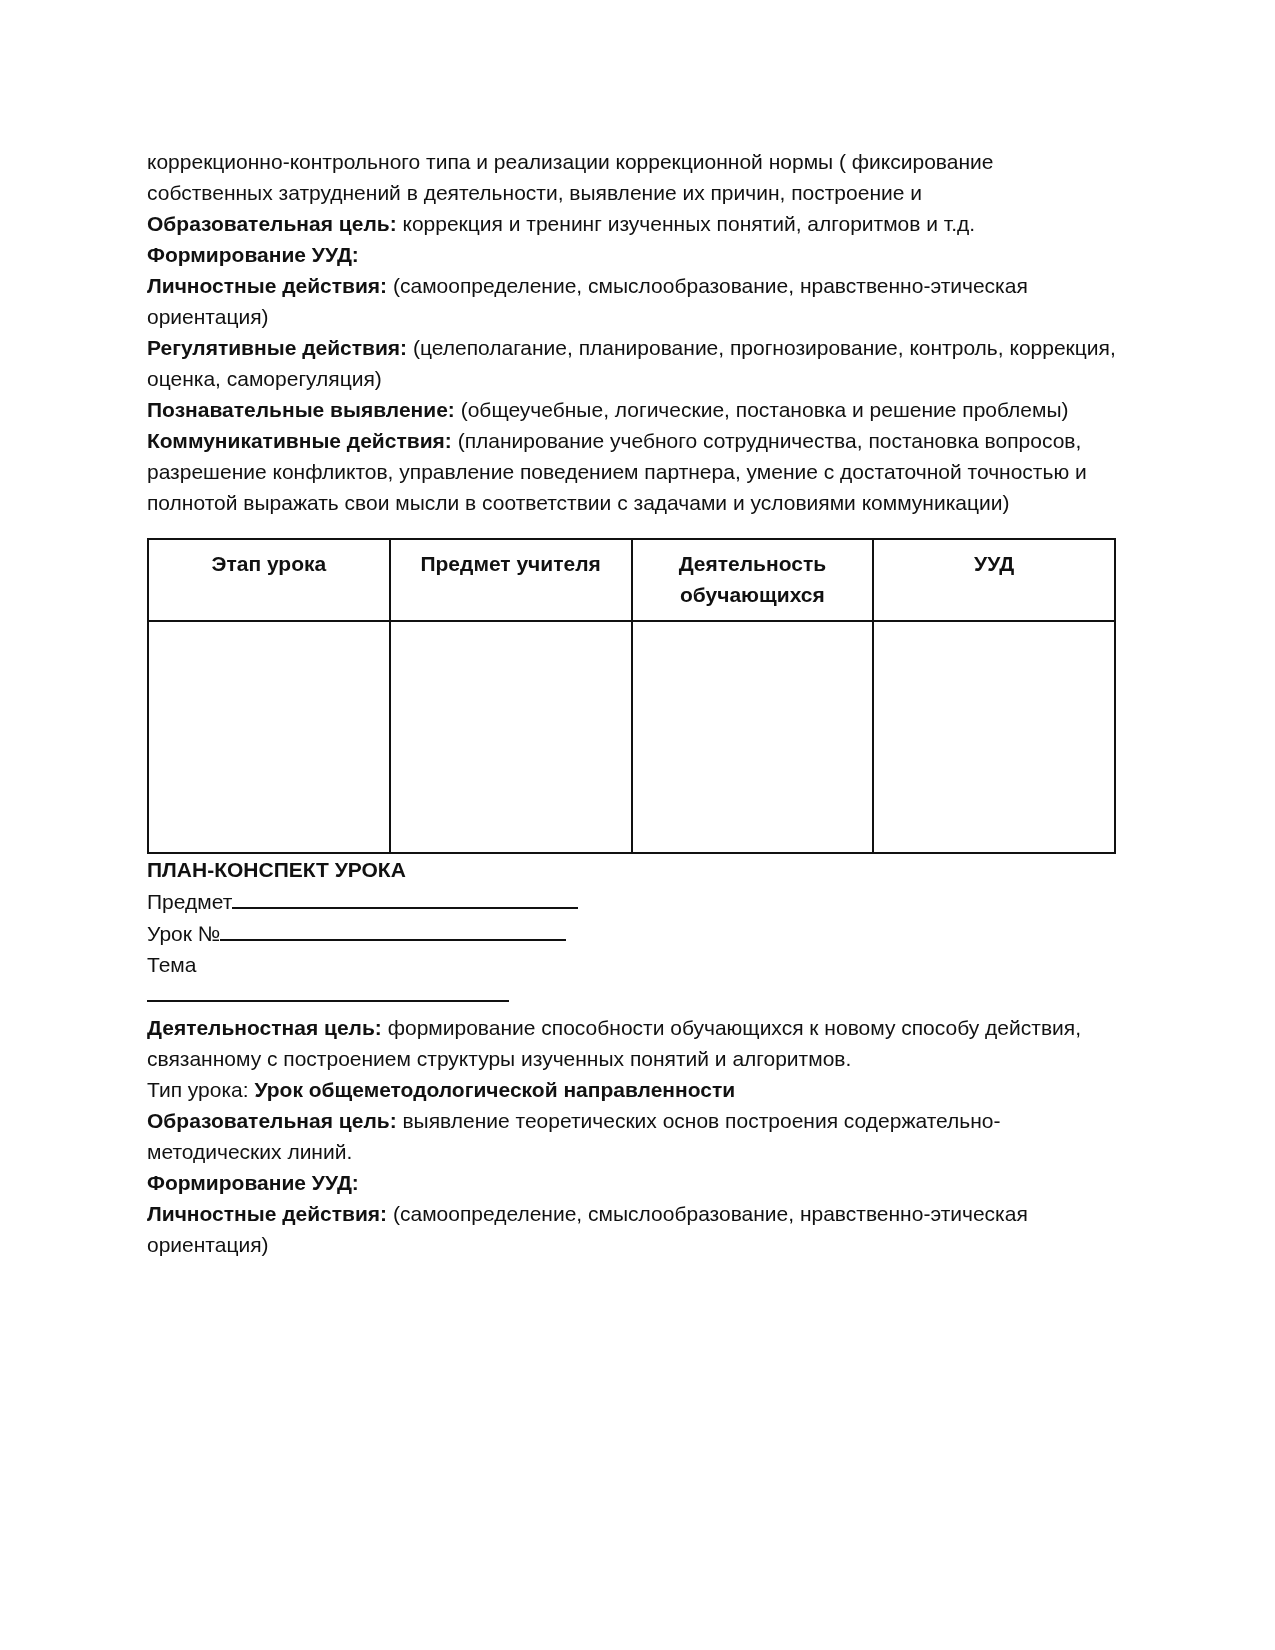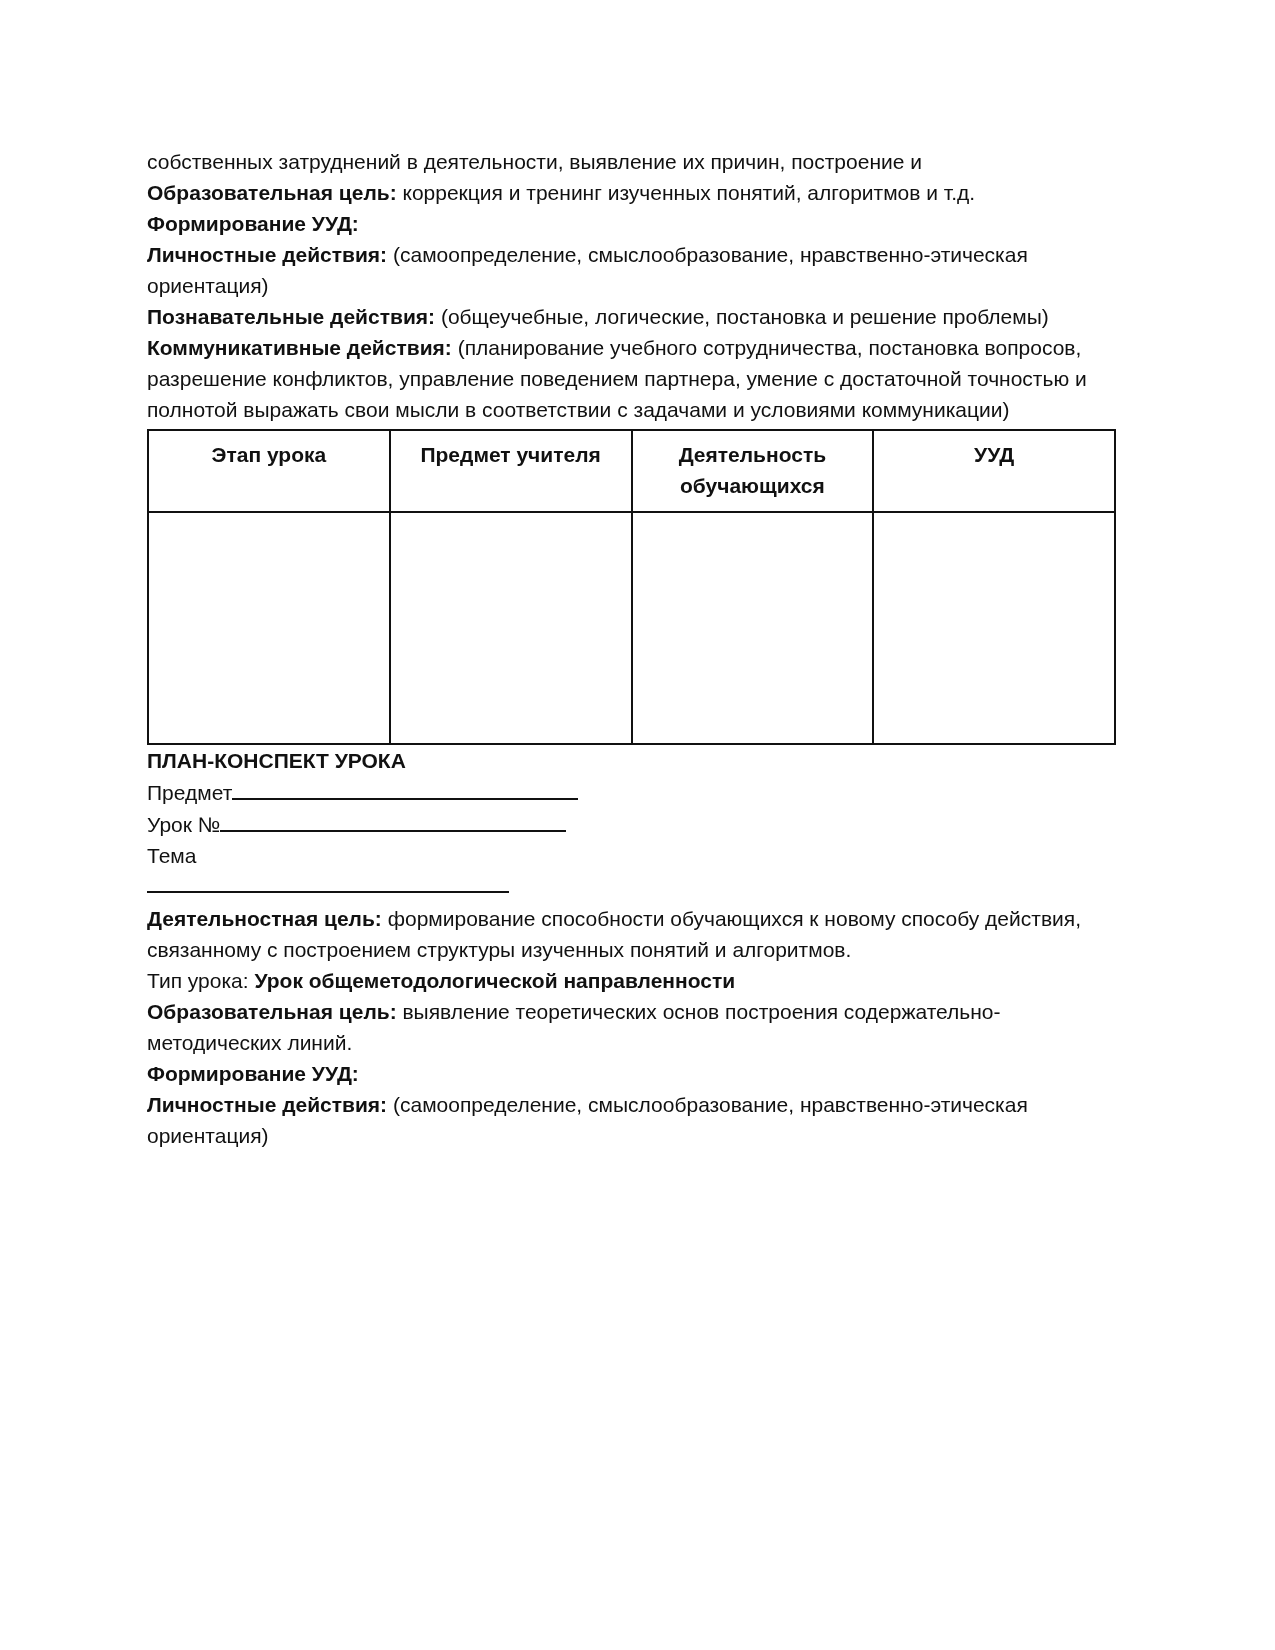"коррекционно-контрольного типа и" p { html: none -> <p>коррекционно-контрольного типа и реализации коррекционной нормы ( фиксирование</p> }
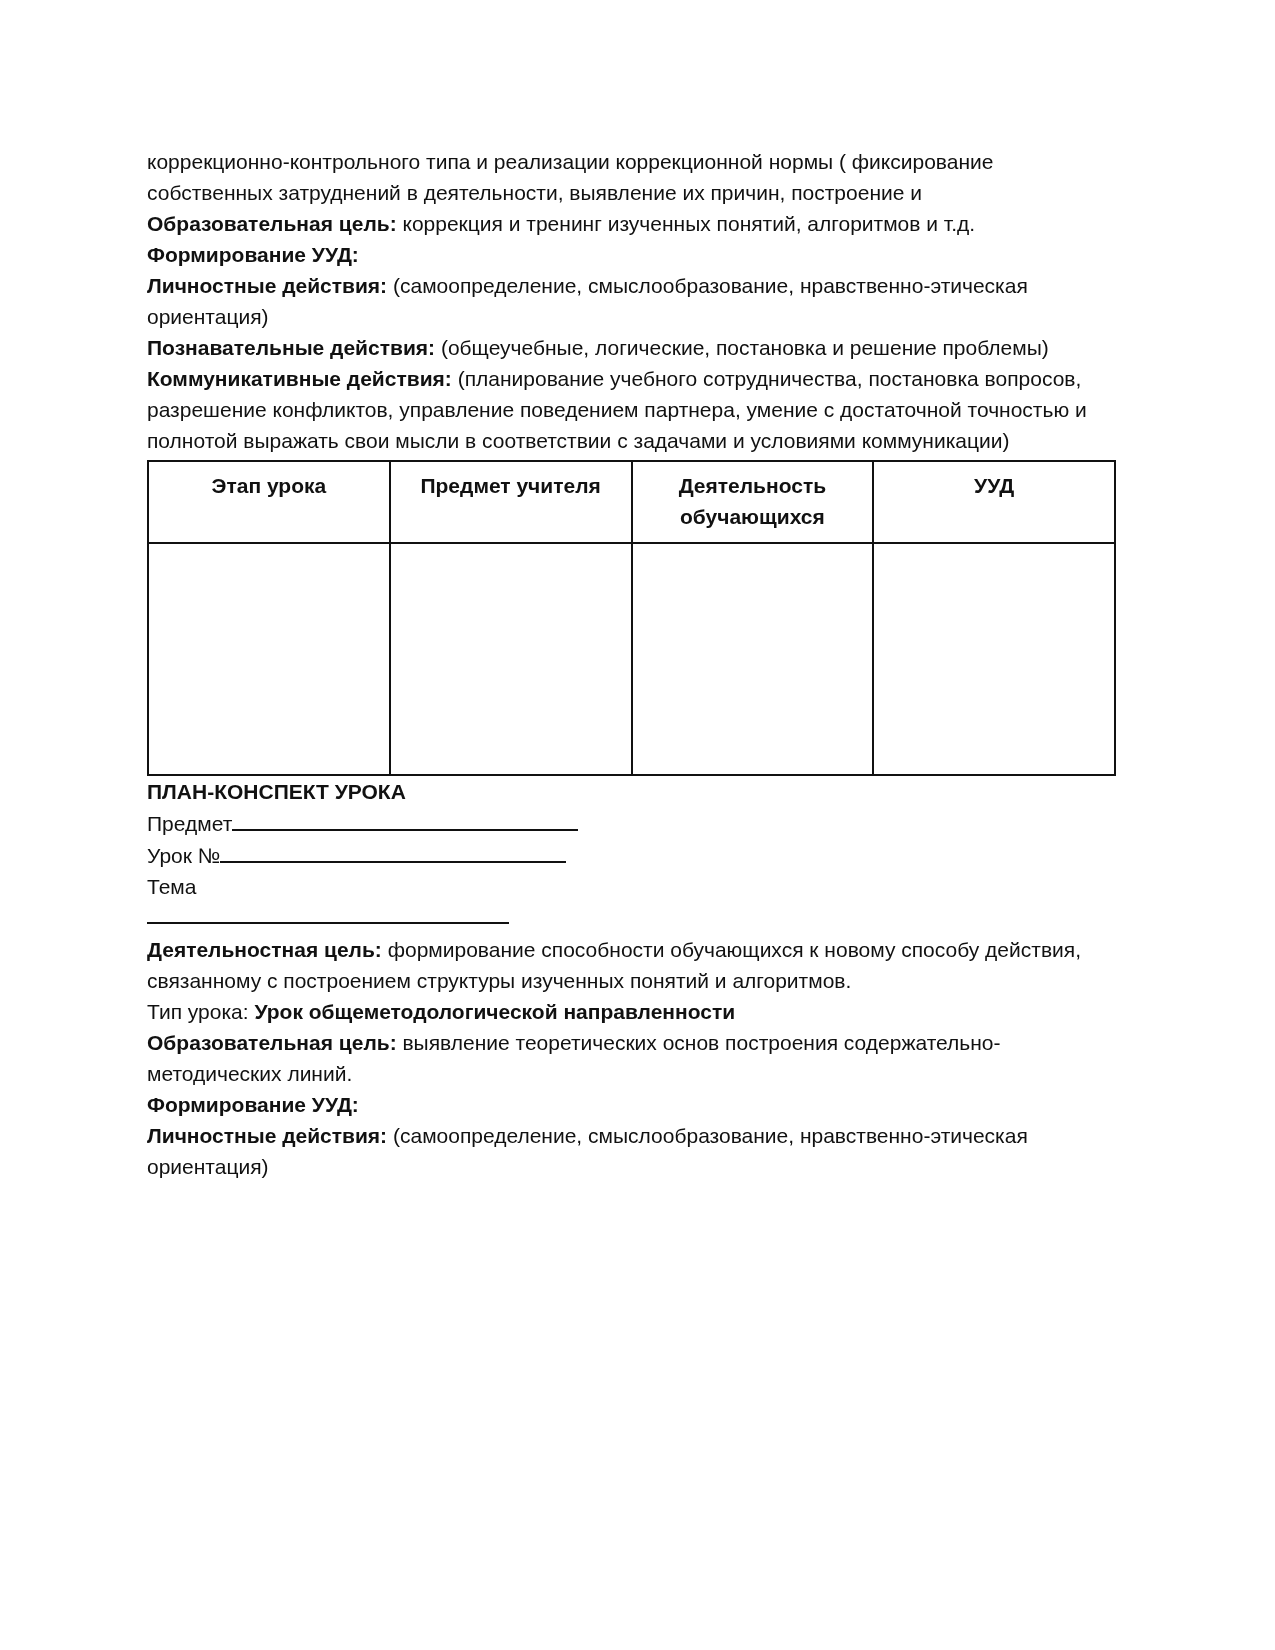"Регулятивные действия: (целеполагание," p { html: none -> <p><b>Регулятивные действия:</b><span> (целеполагание, планирование, прогнозирование, контроль, коррекция, оценка, саморегуляция)</span></p> }
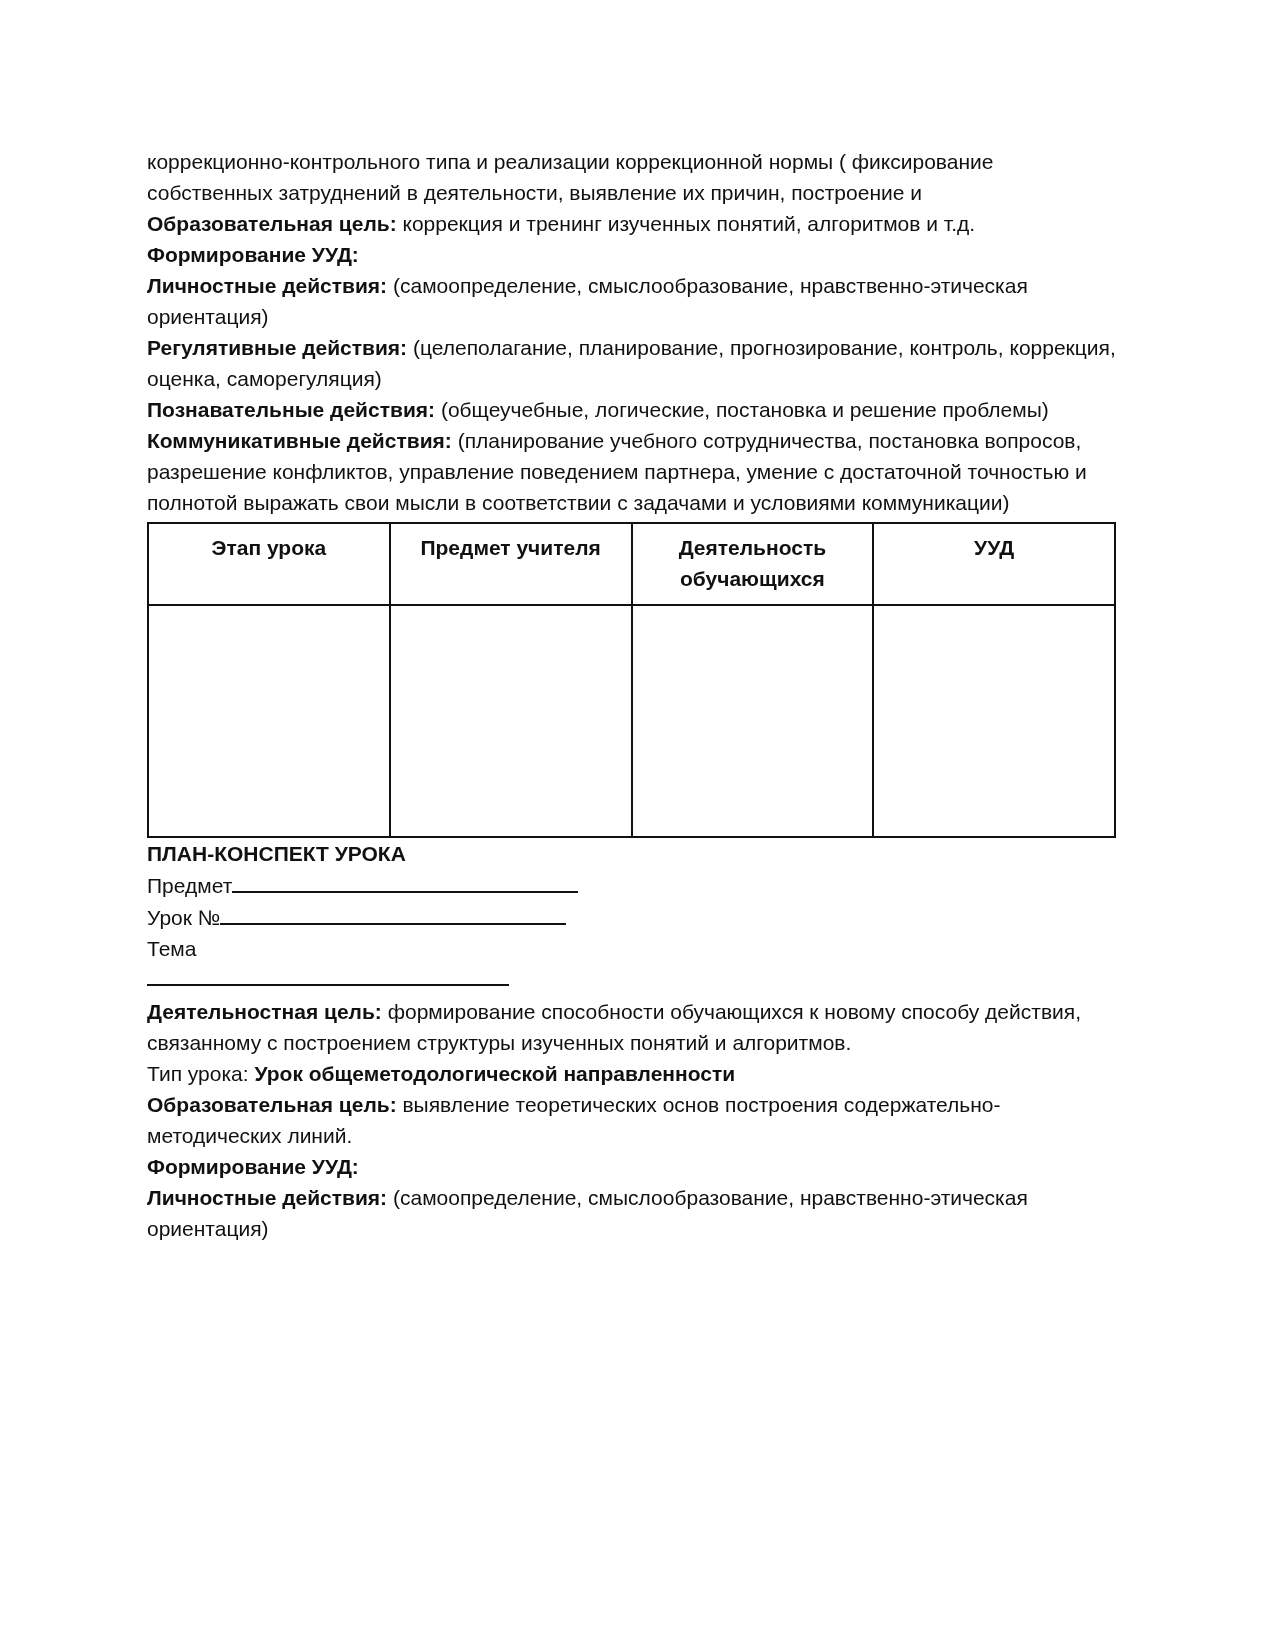"Познавательные действия:" b { text: действия -> выявление }
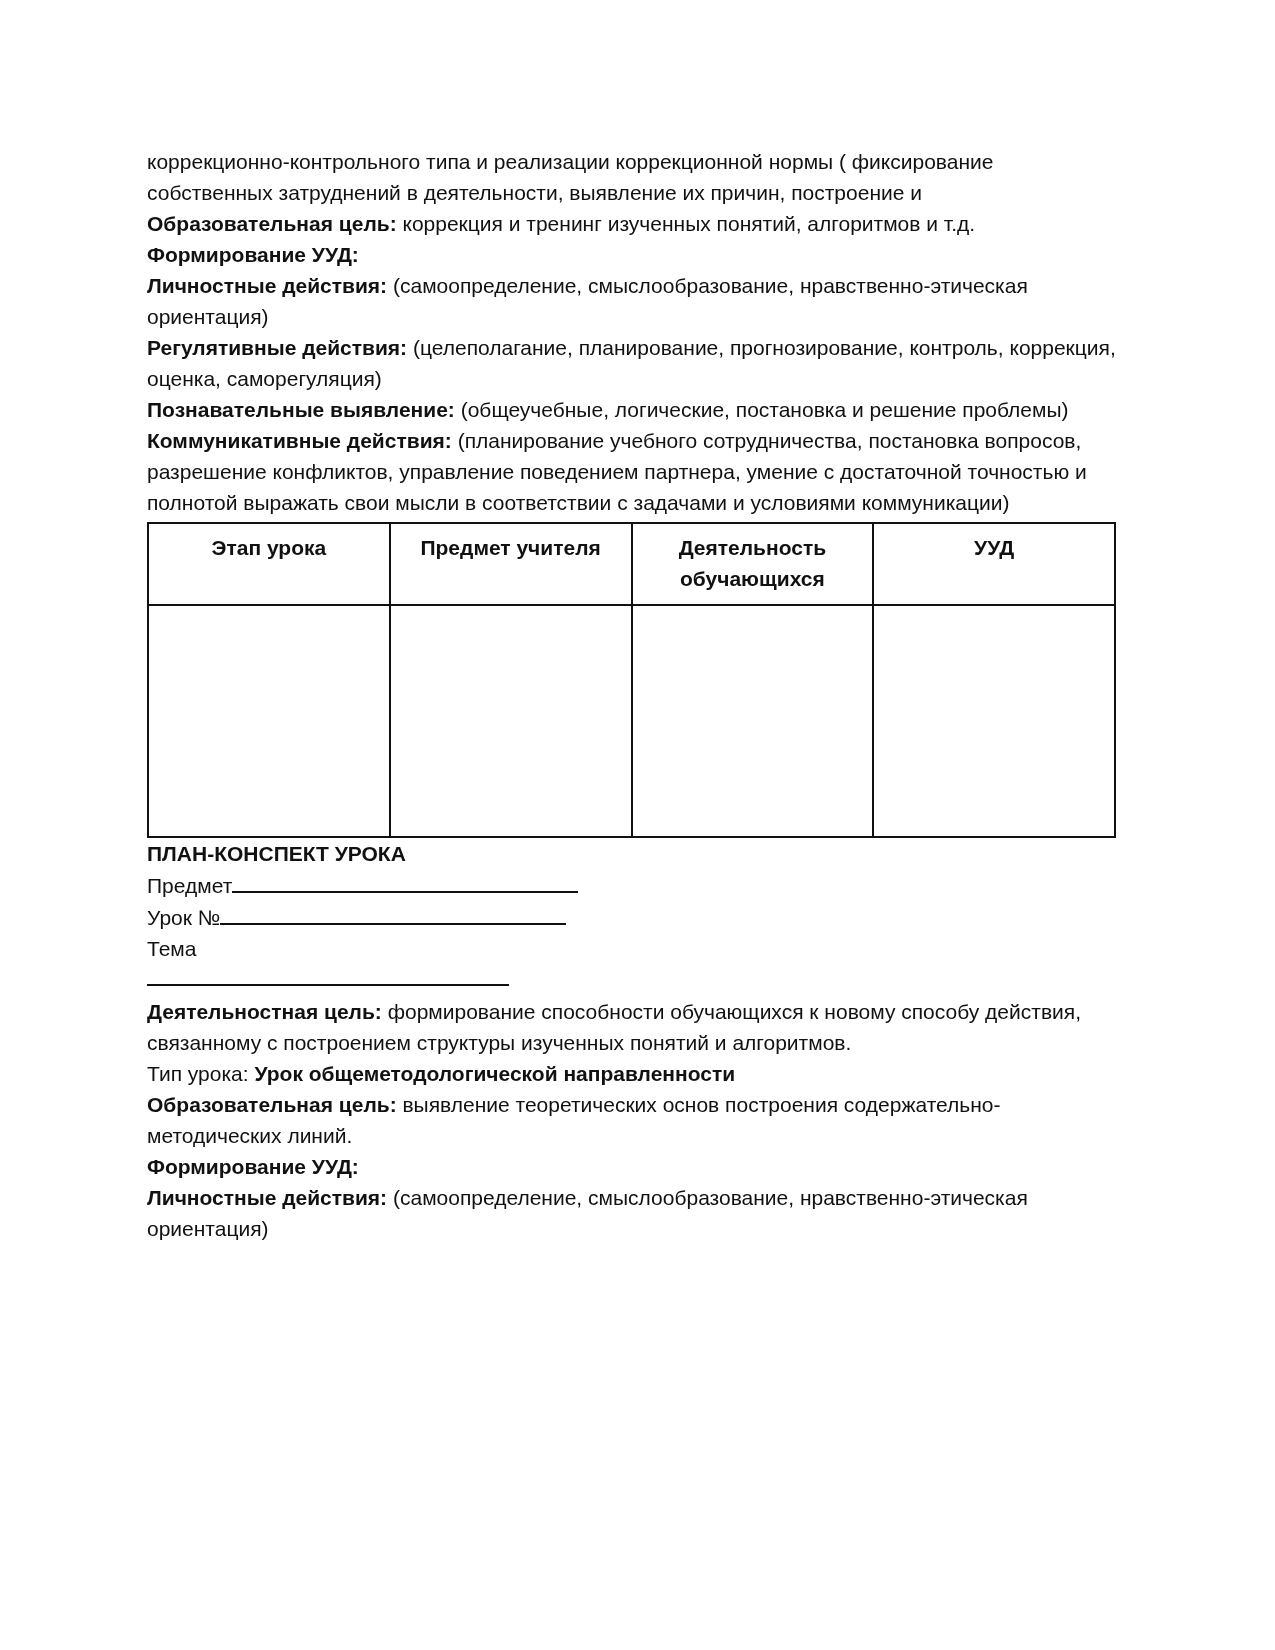"Этап урока" table.plan { margin-top: 4px -> 20px }
